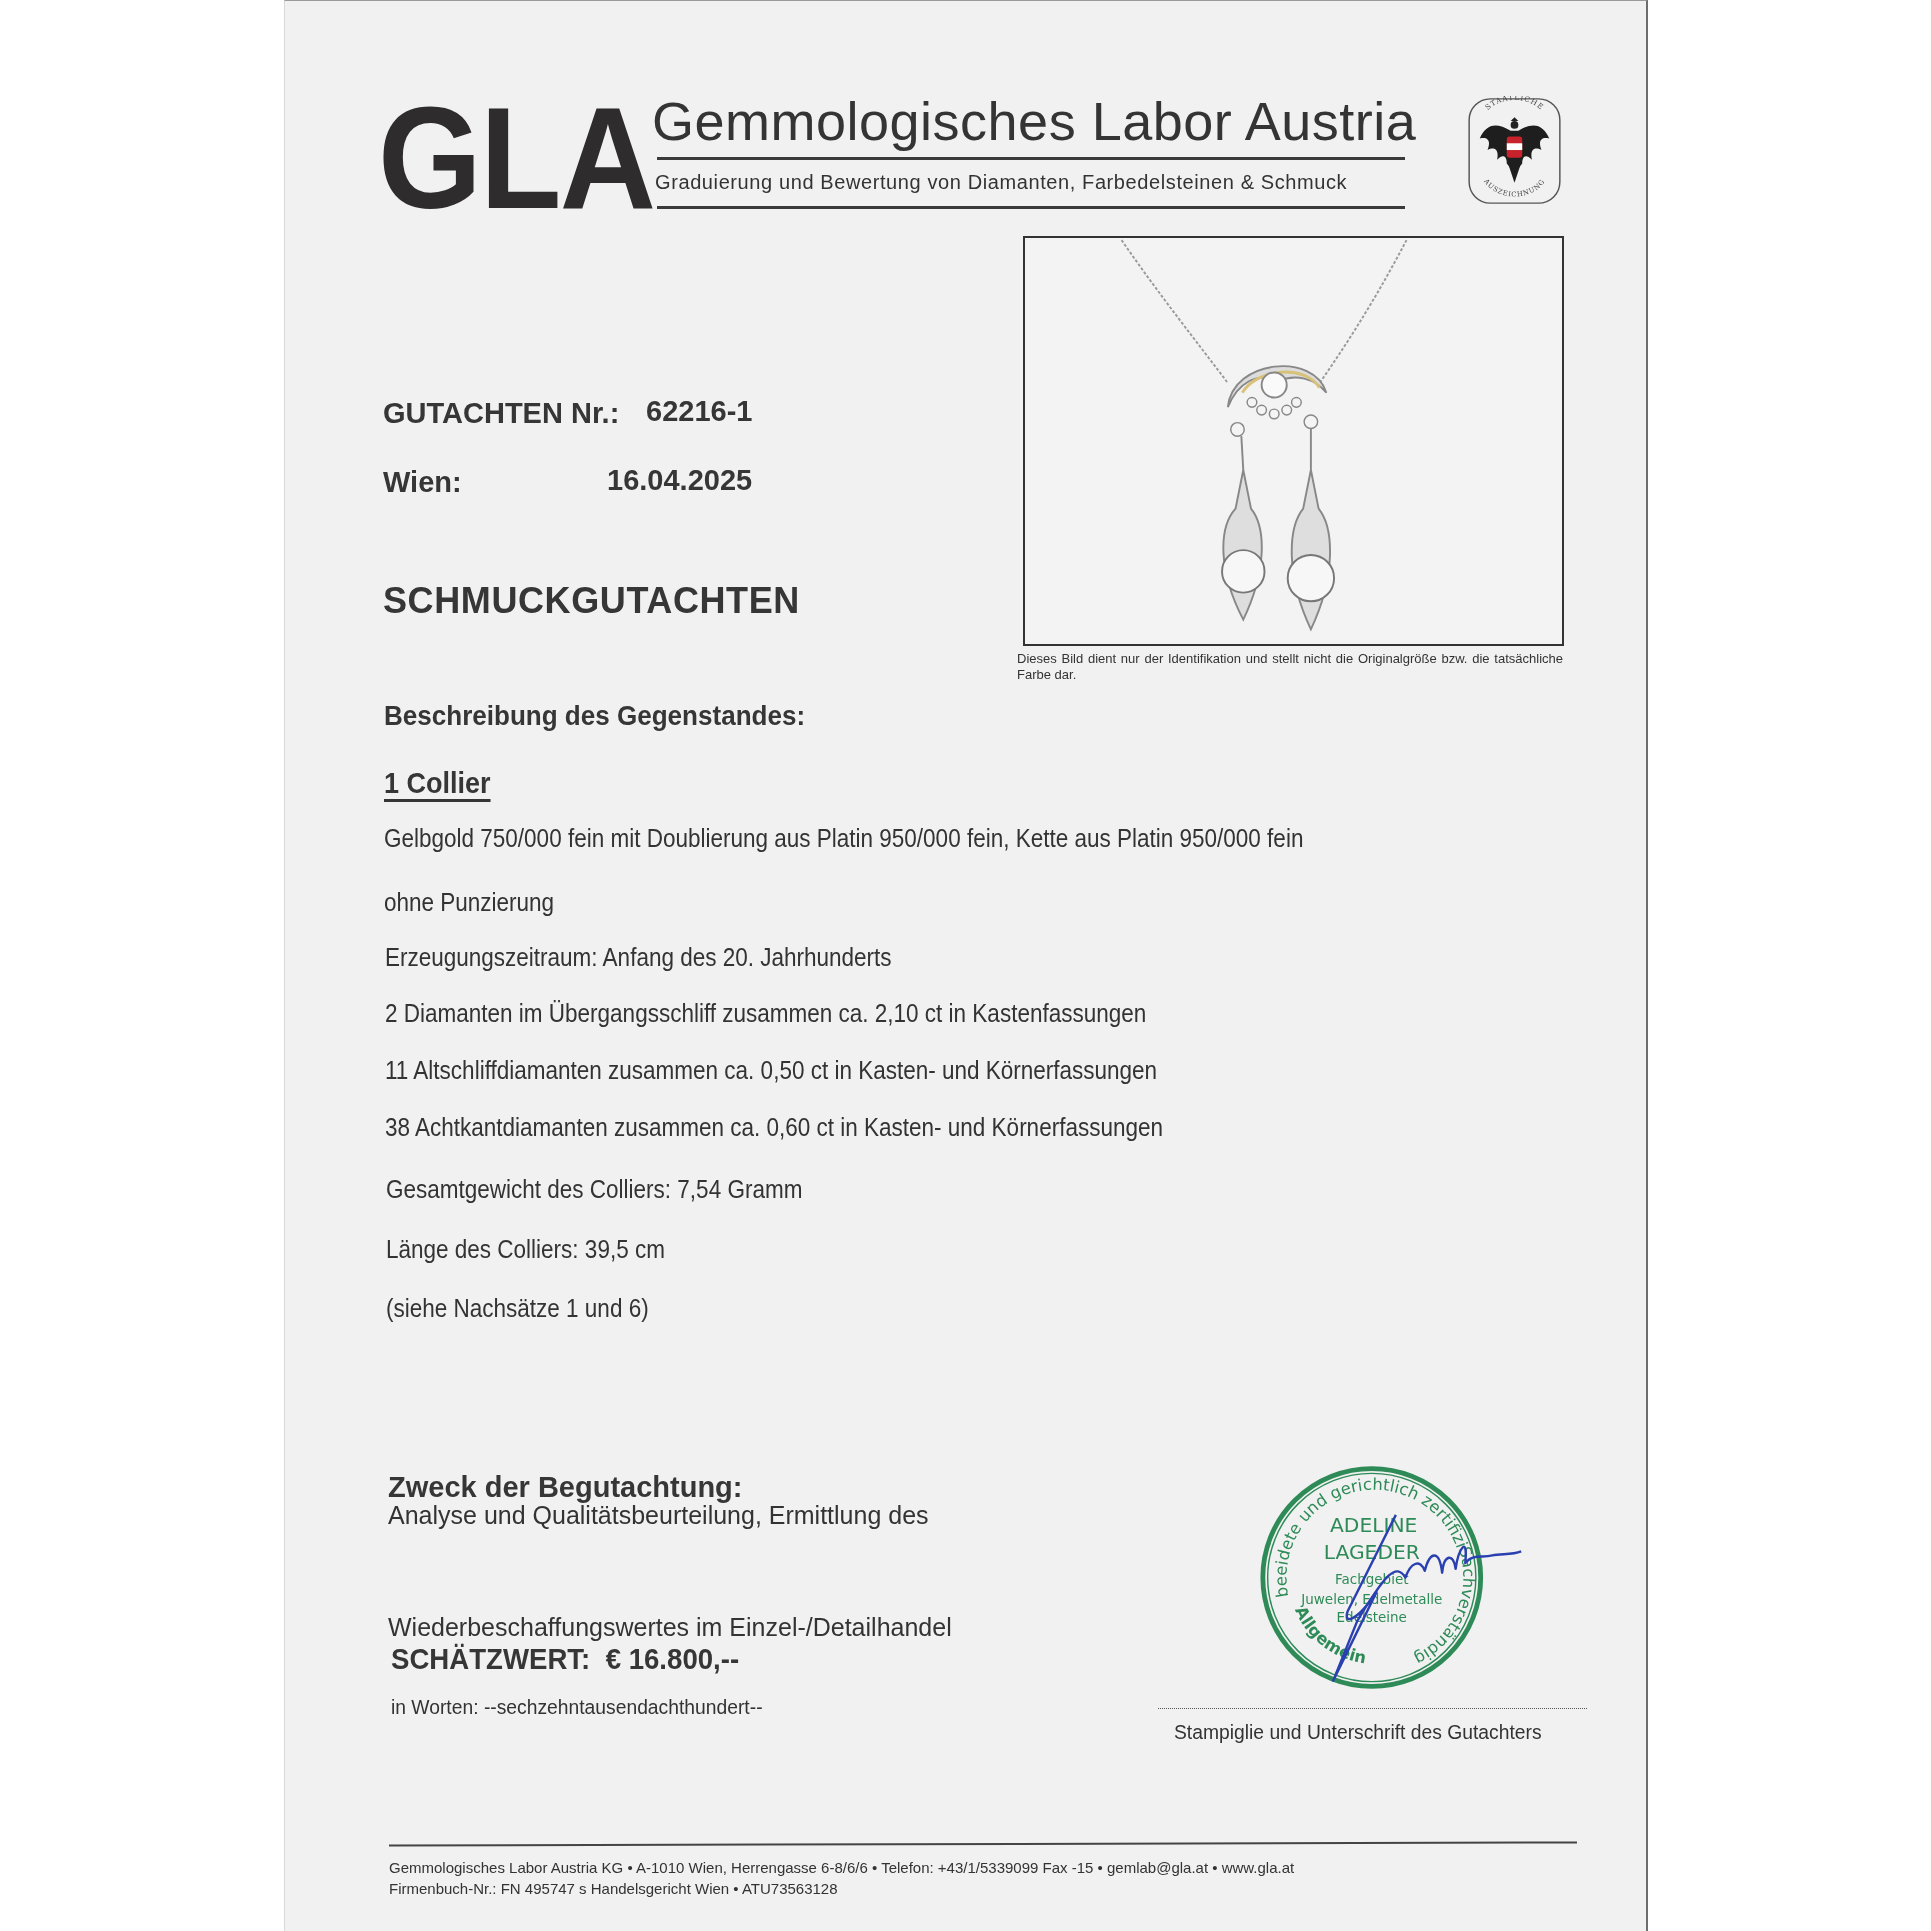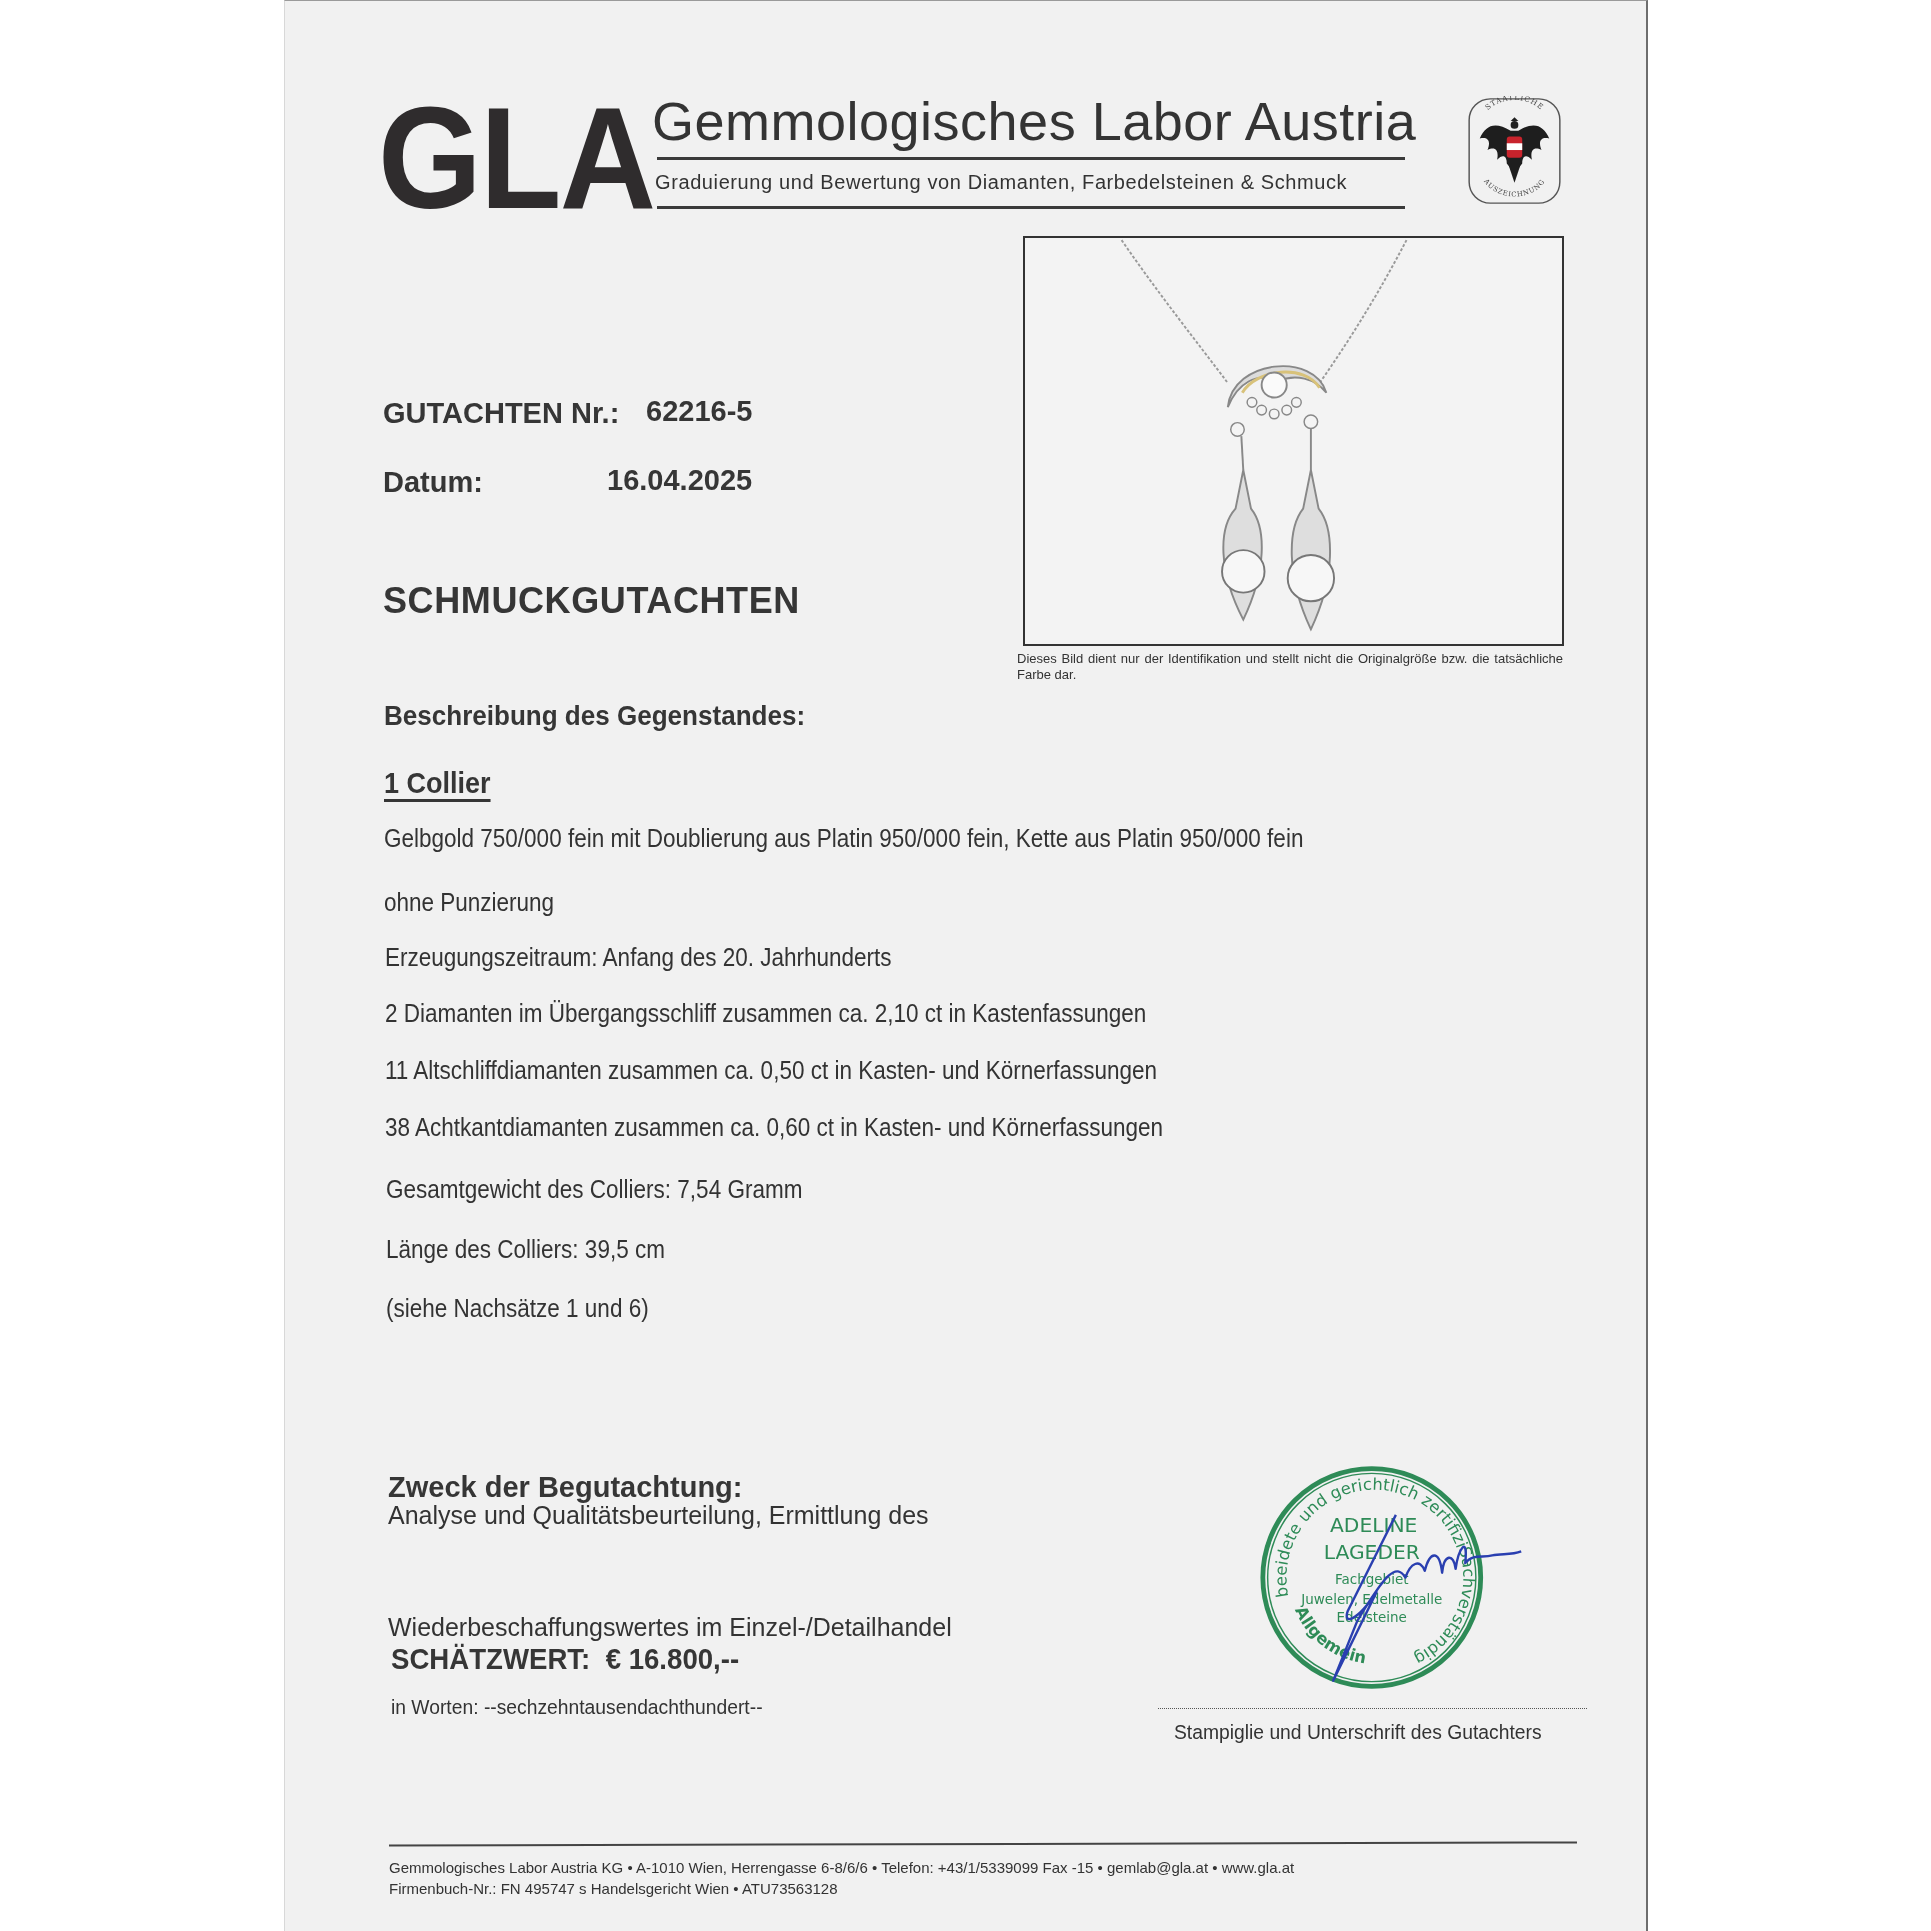"62216-5" div.abs { text: 62216-5 -> 62216-1 }
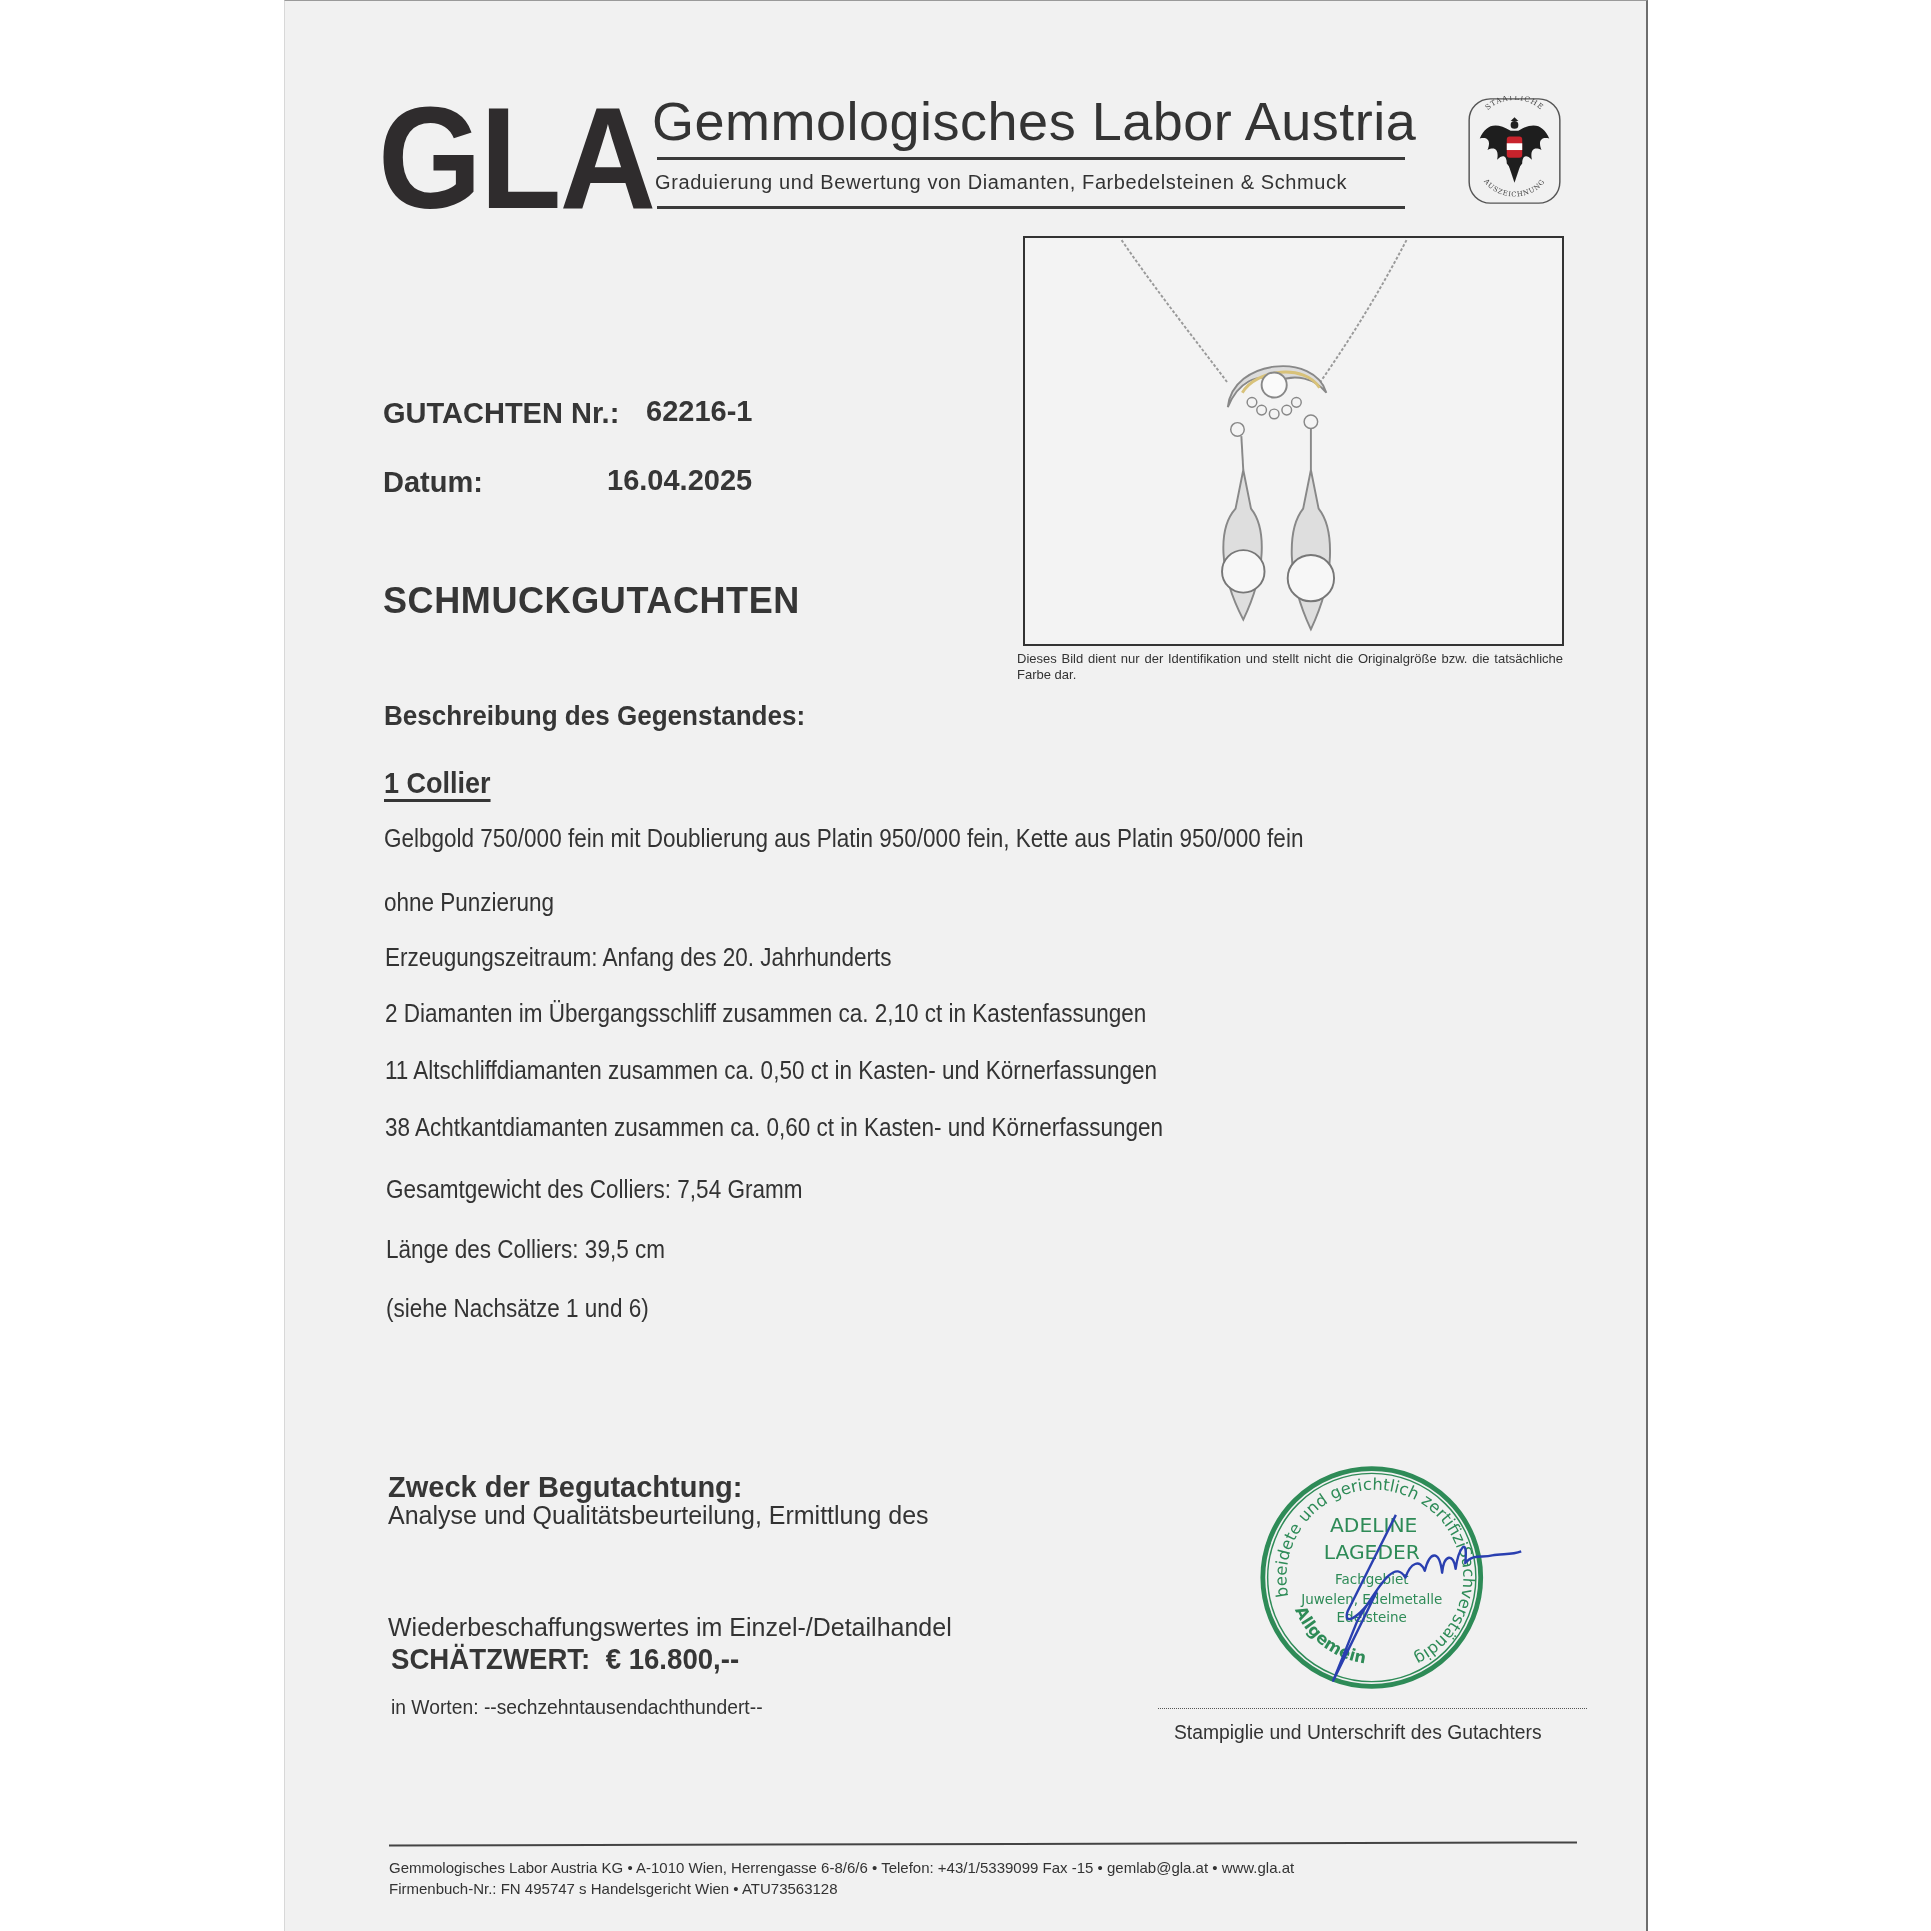"Datum:" div.abs { text: Datum -> Wien }
